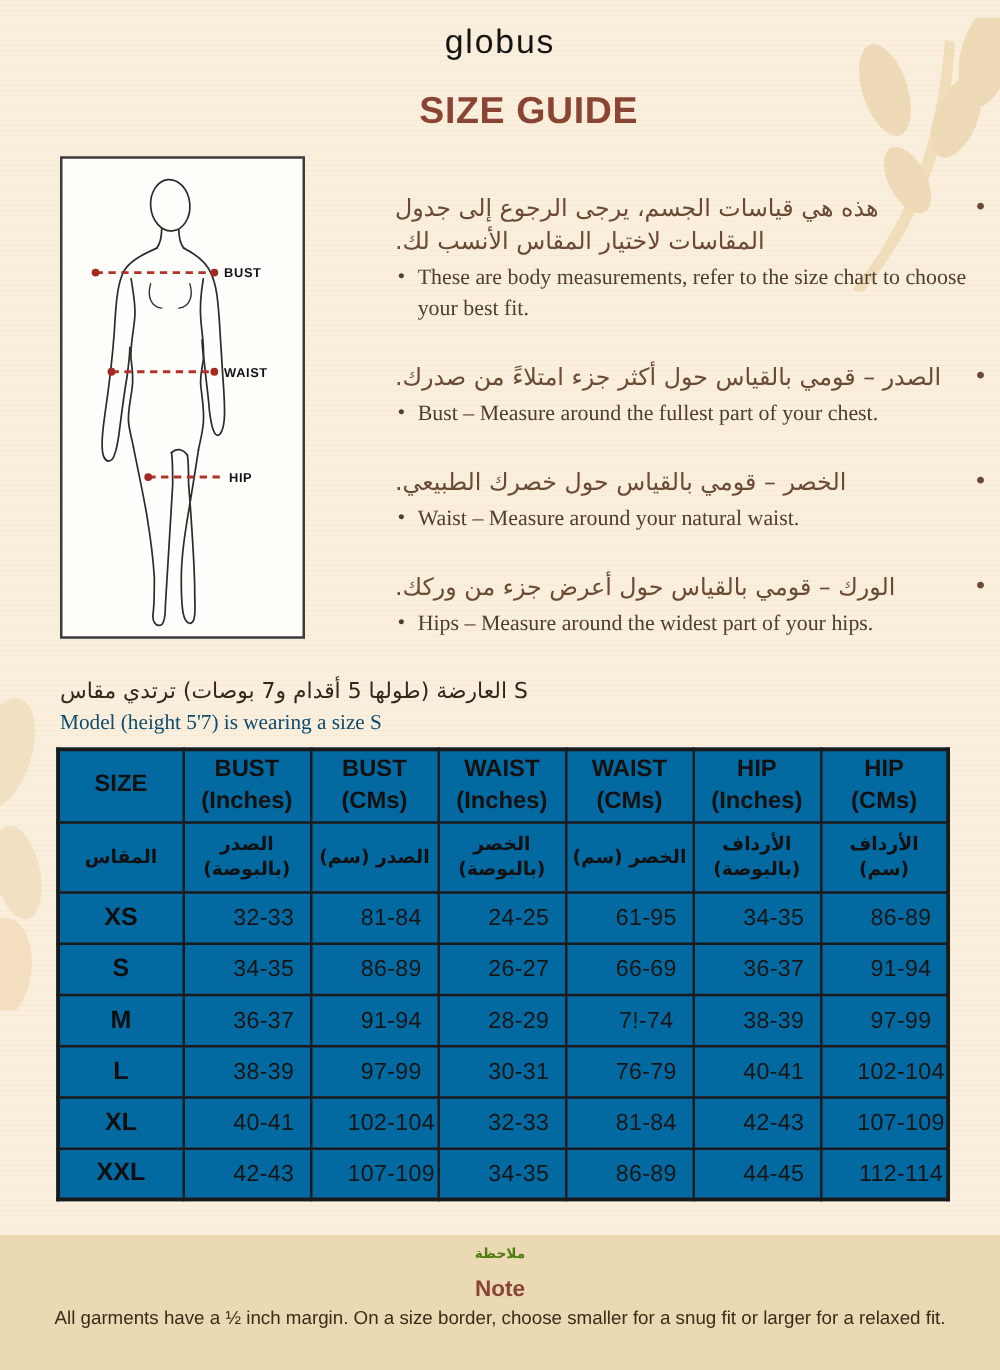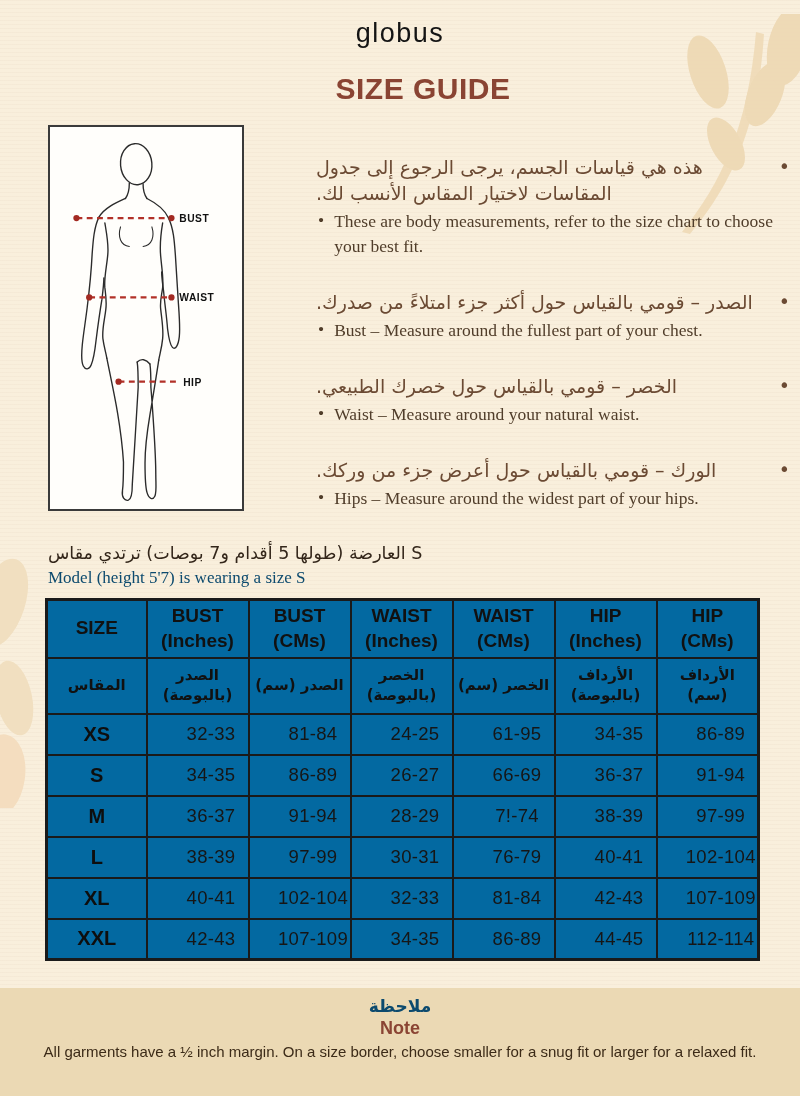"ملاحظة" .note-title-ar { color: #0c4a6e -> #4d7c0f; font-size: 17px -> 11px }
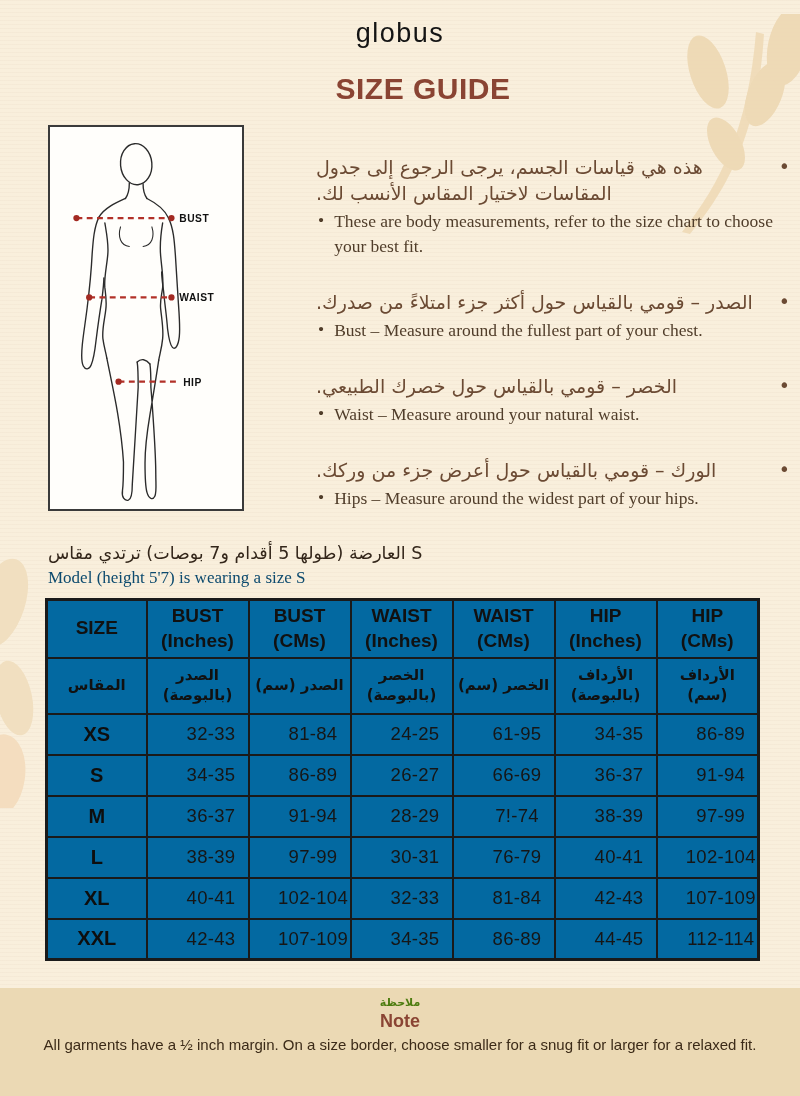"Note" .note-title-en { margin-top: 2px -> 12px }
